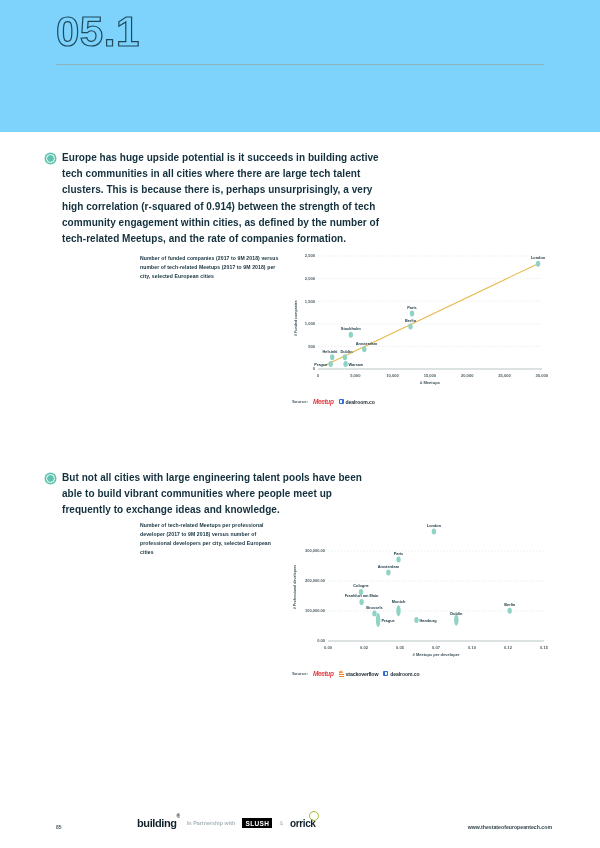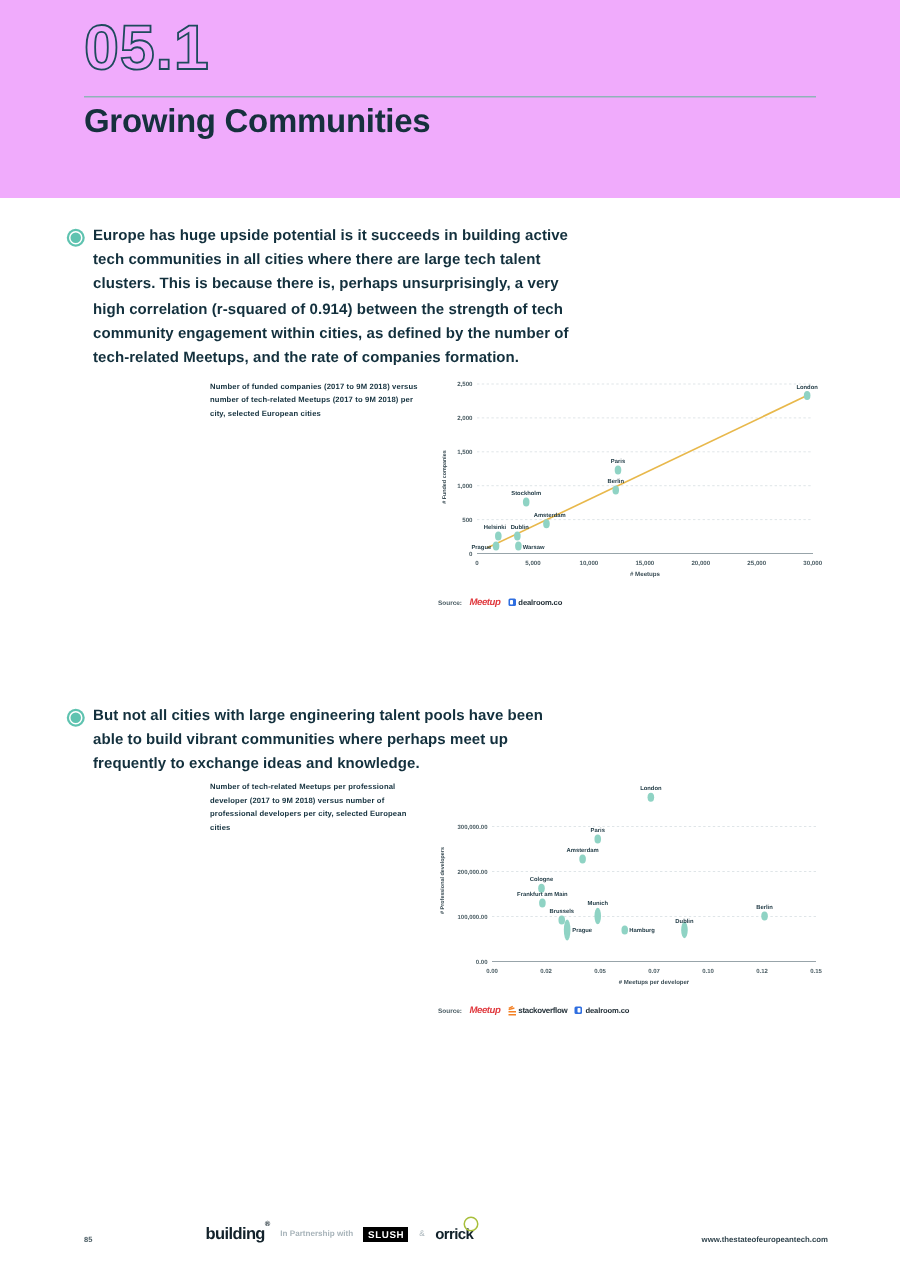"05.1" .header { background: #f0abfc -> #7dd3fc }
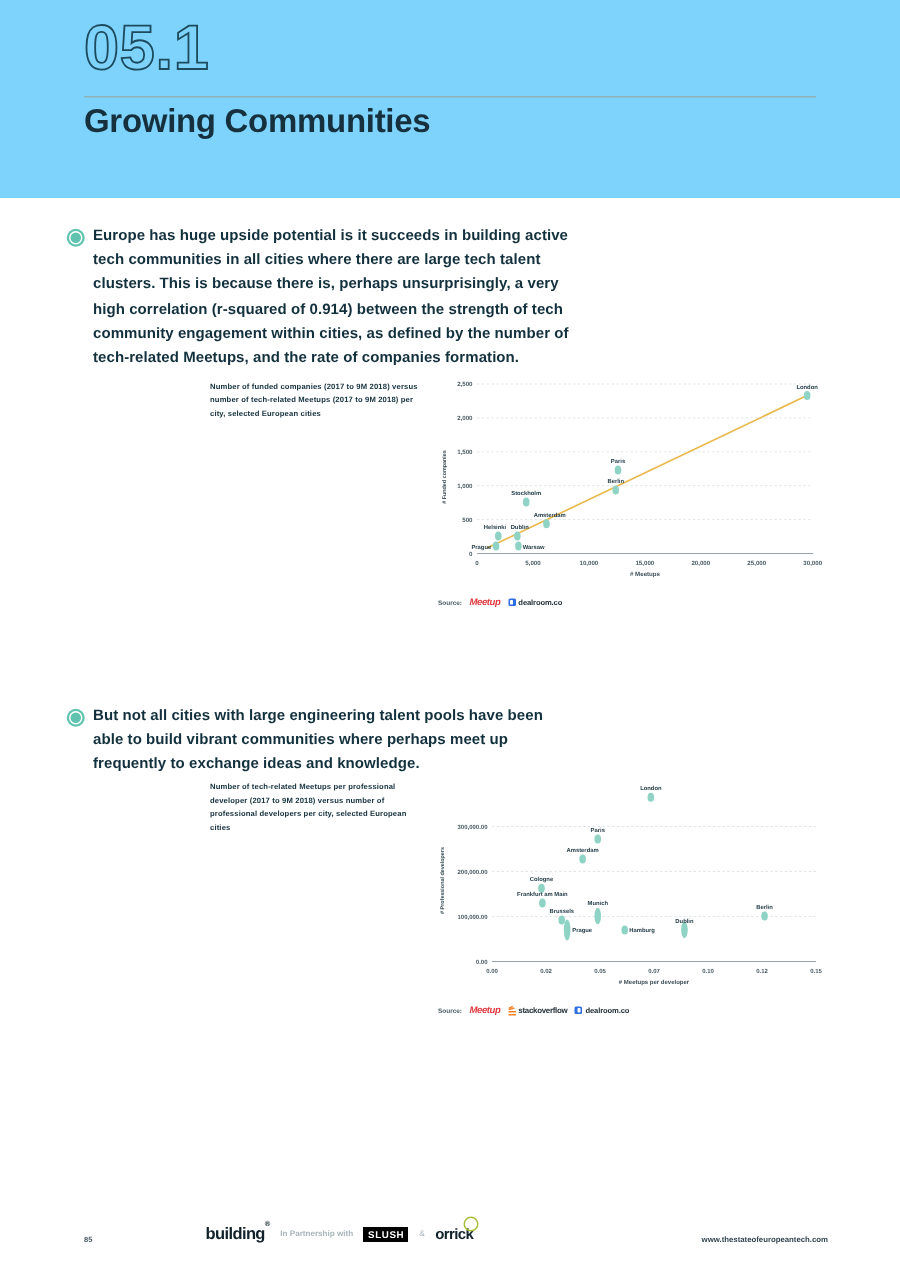"Growing Communities" div.header-title { html: <div>Growing Communities</div> -> none }
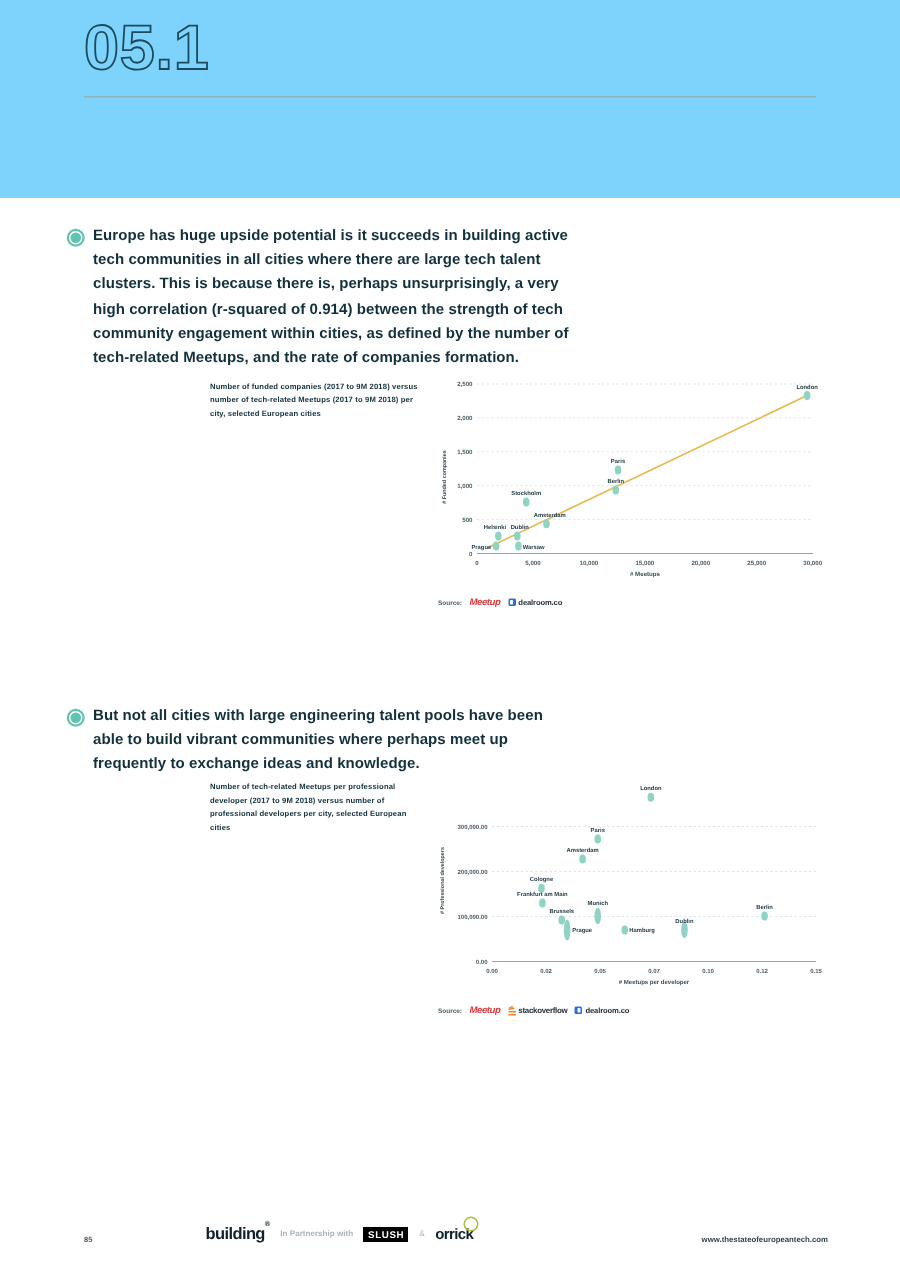"But not all cities with" div.bullet-text { text: perhaps -> people }
